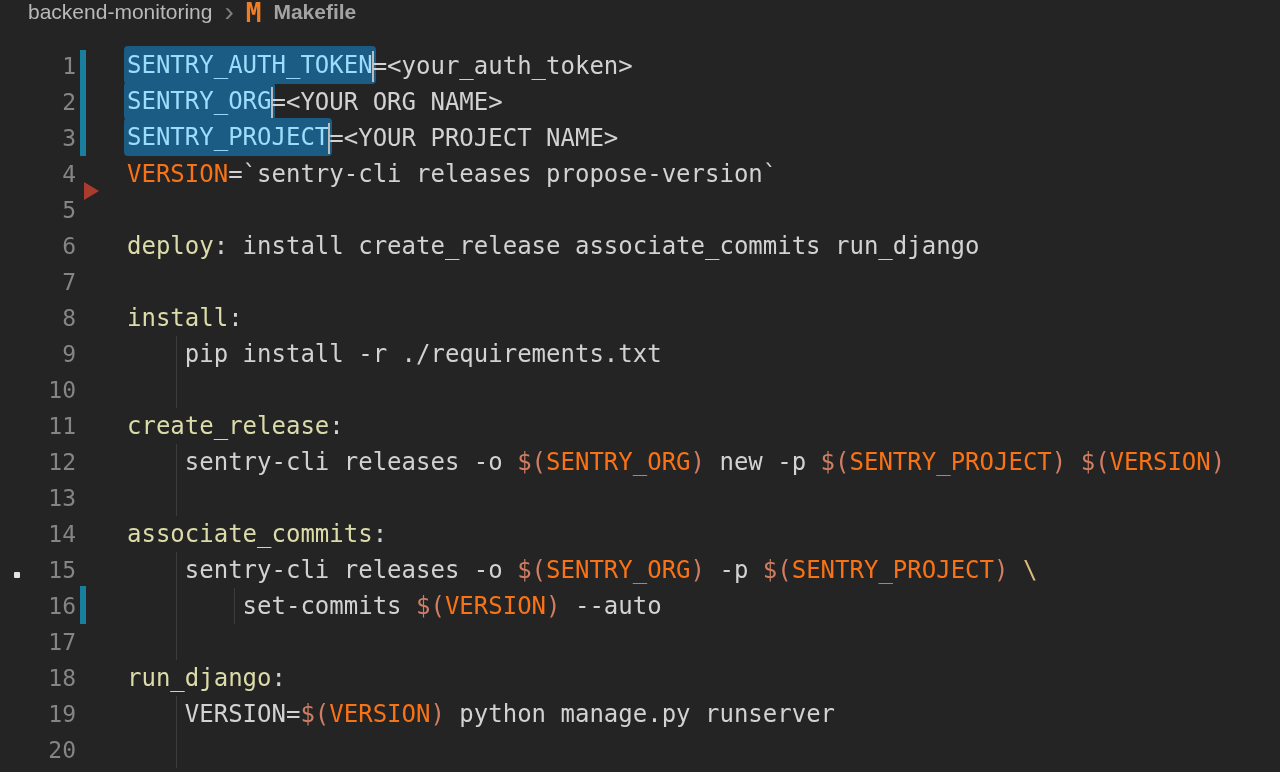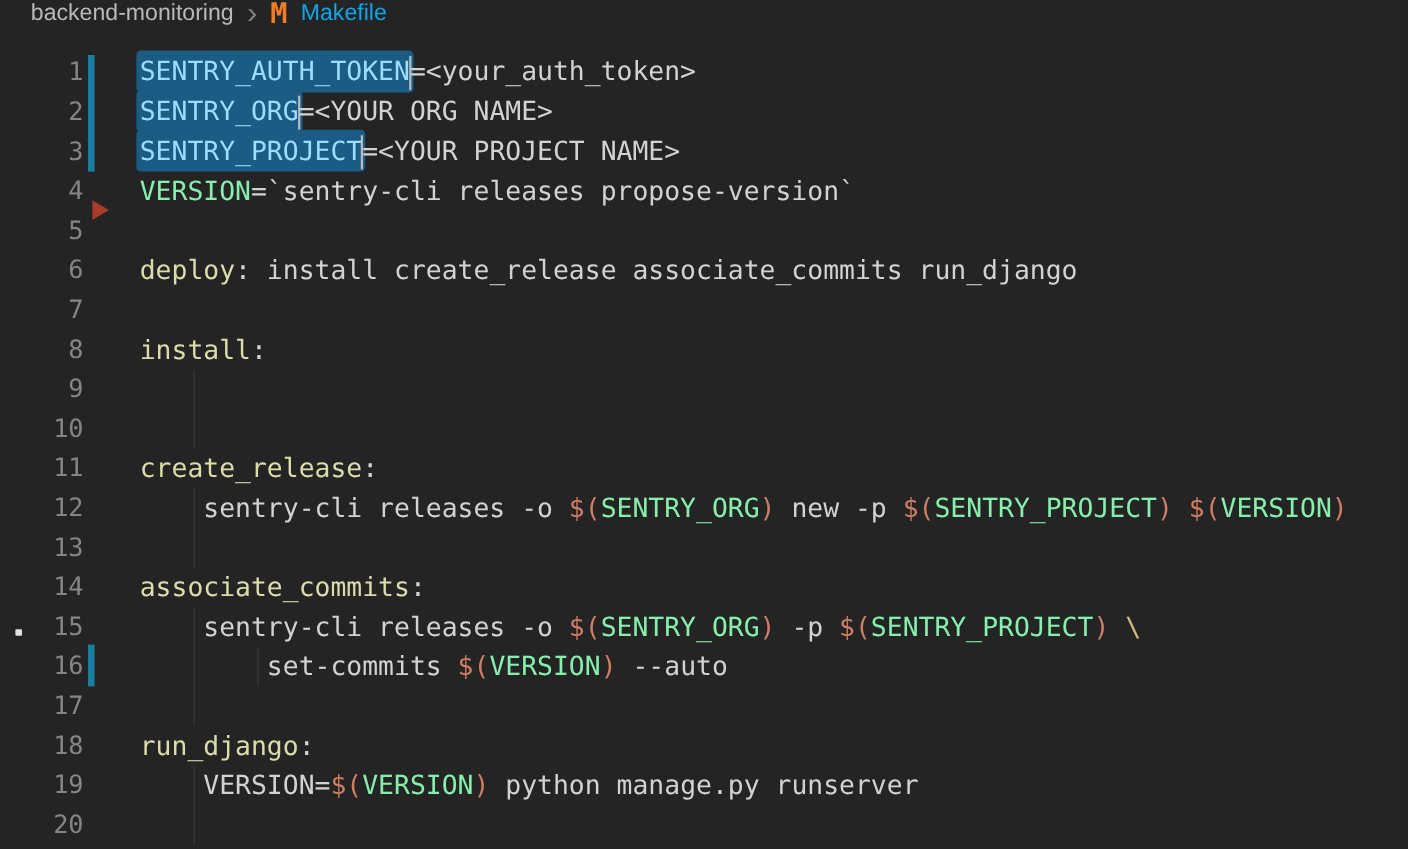"Makefile" .fname { color: #0ea5e9 -> #a3a3a3; font-weight: none -> bold }
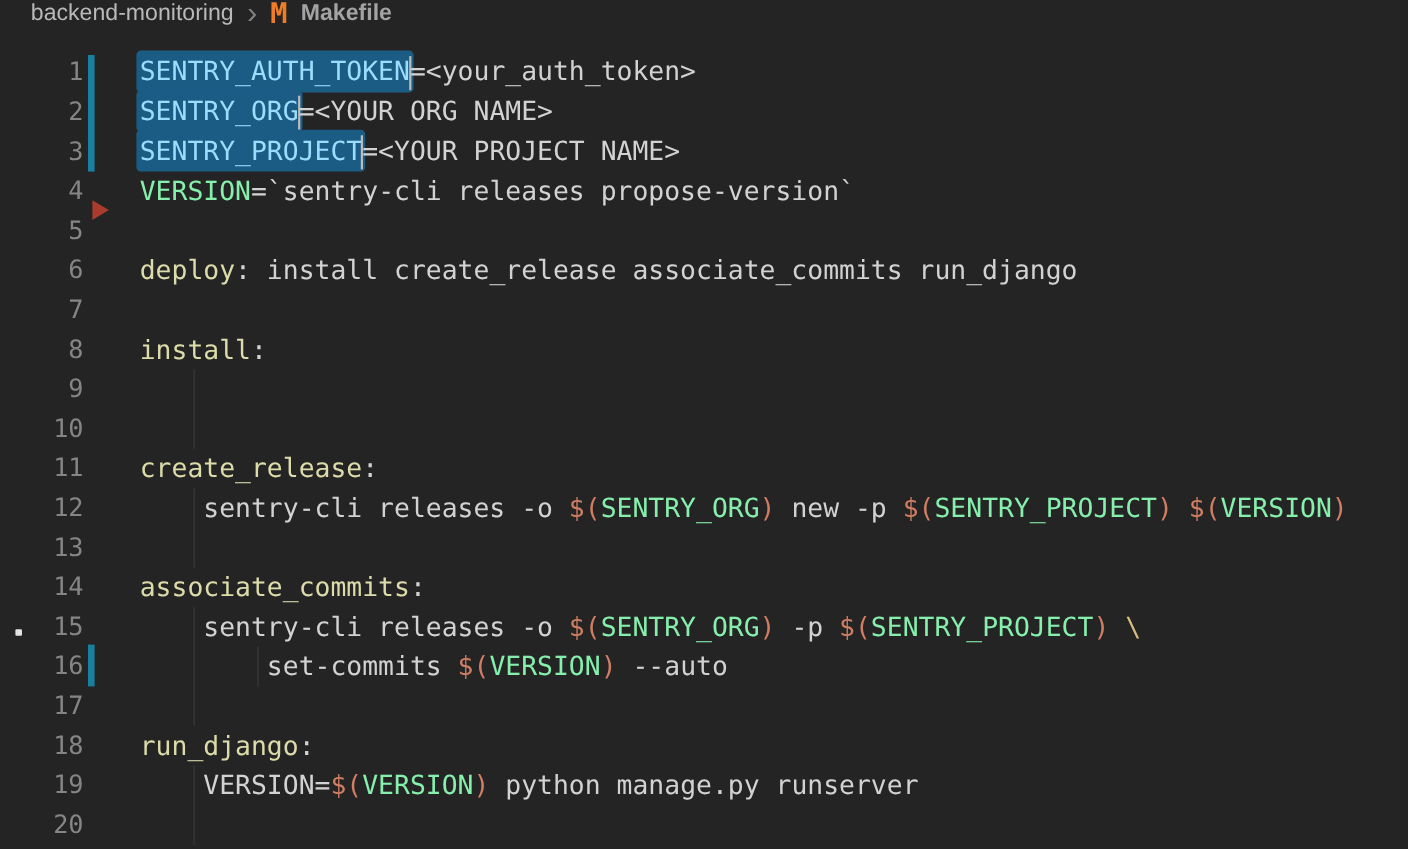"VERSION" .seg-b { color: #86efac -> #f97316 }
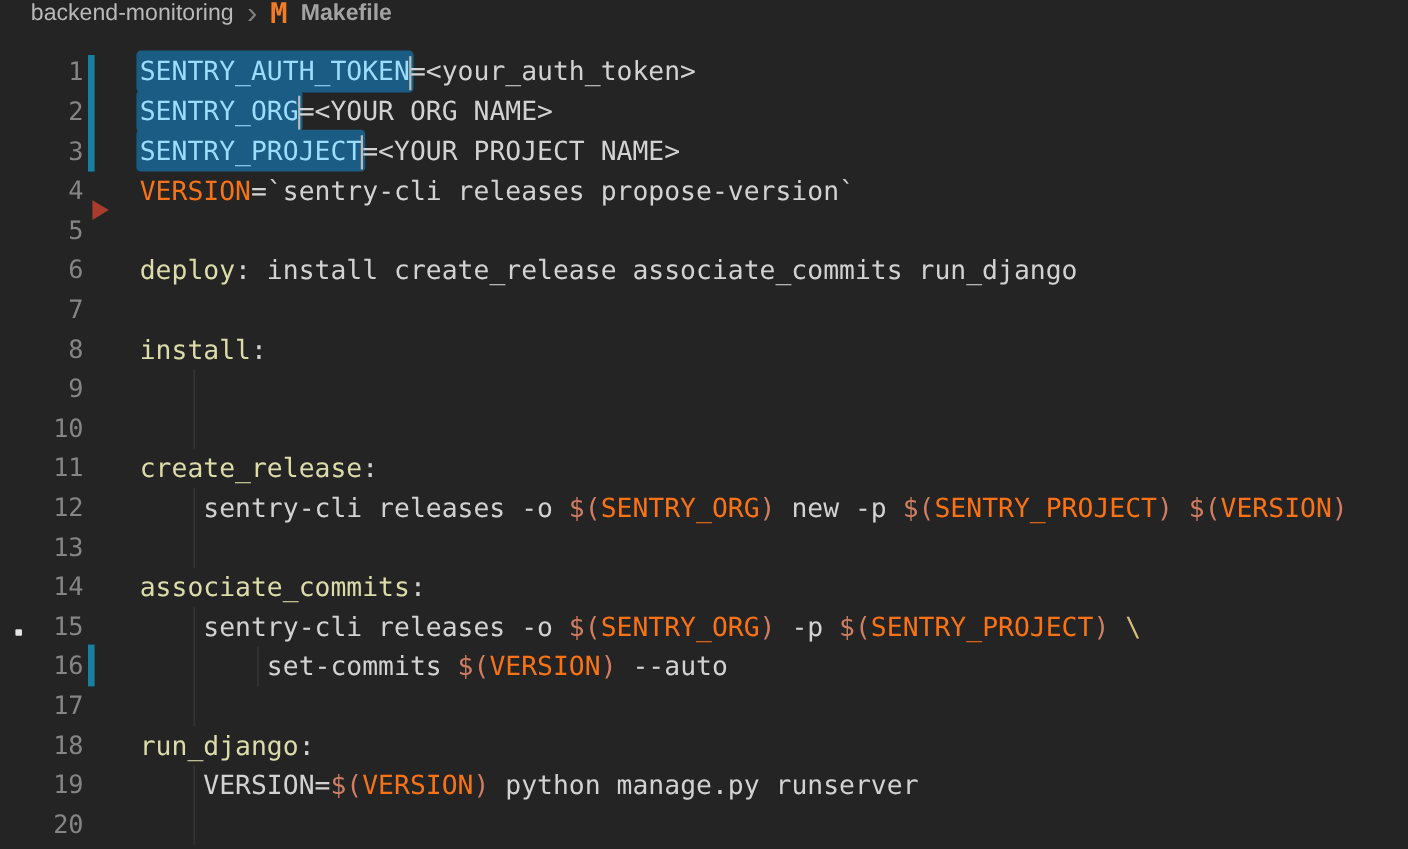"pip install -r ./requirements.txt" div.code { html: none -> <div><span> pip install -r ./requirements.txt</span></div> }
